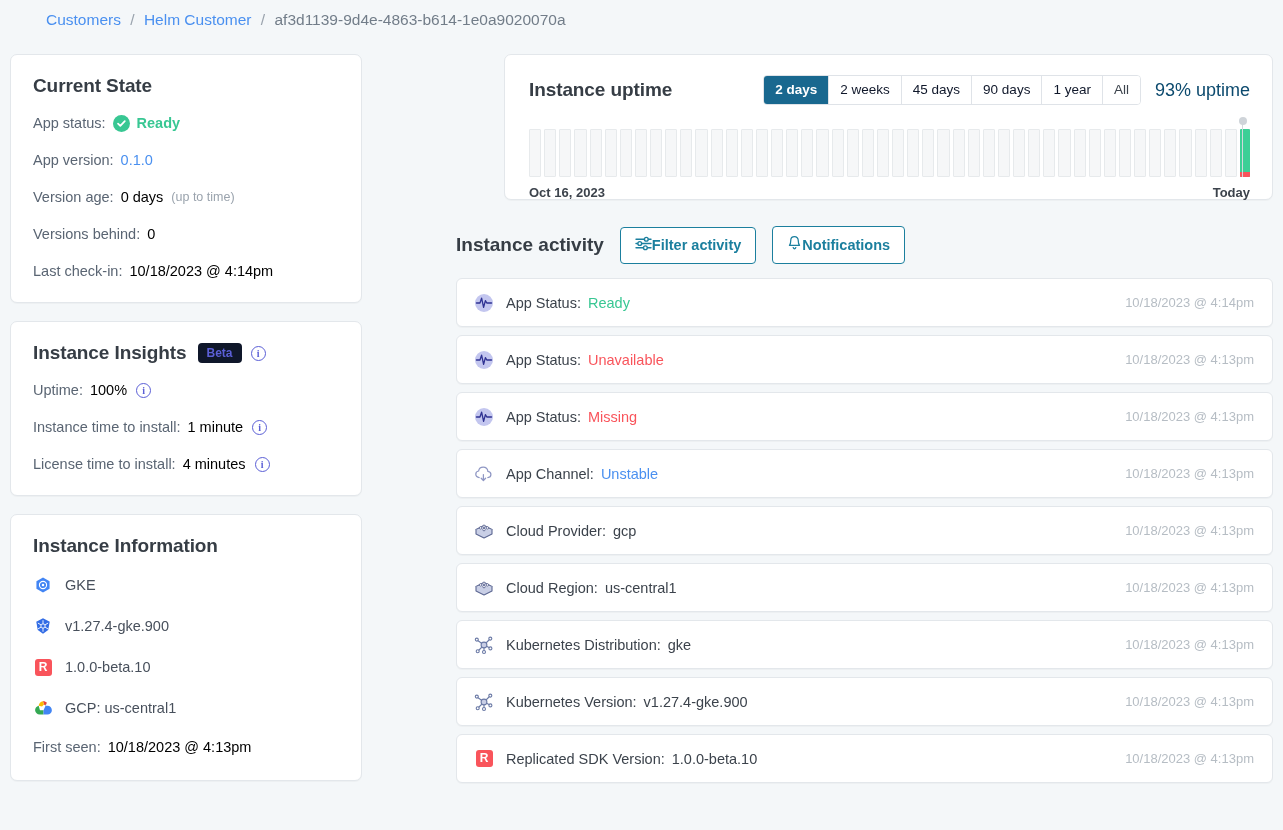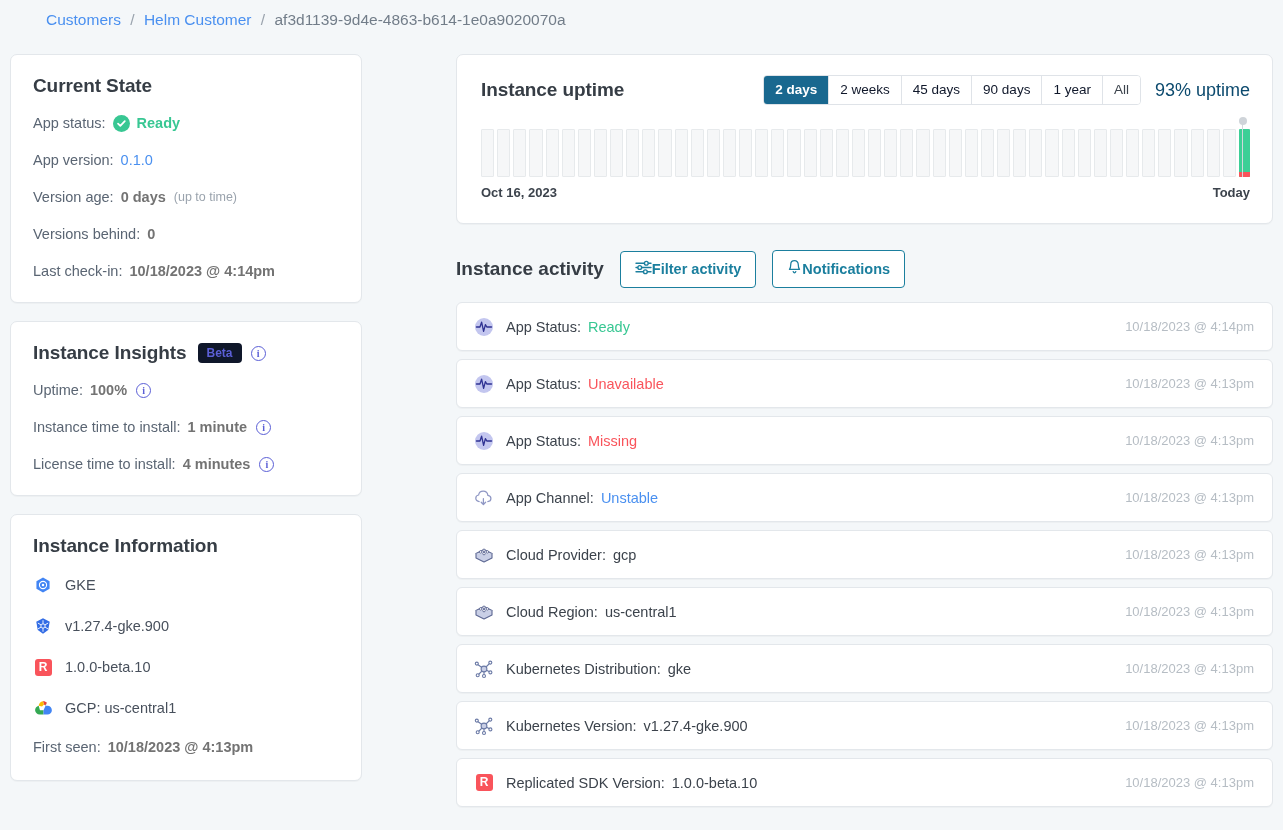"Instance uptime" .uptime { margin-left: none -> 48px; padding: 20px 22px 32px 24px -> 20px 22px 8px 24px }
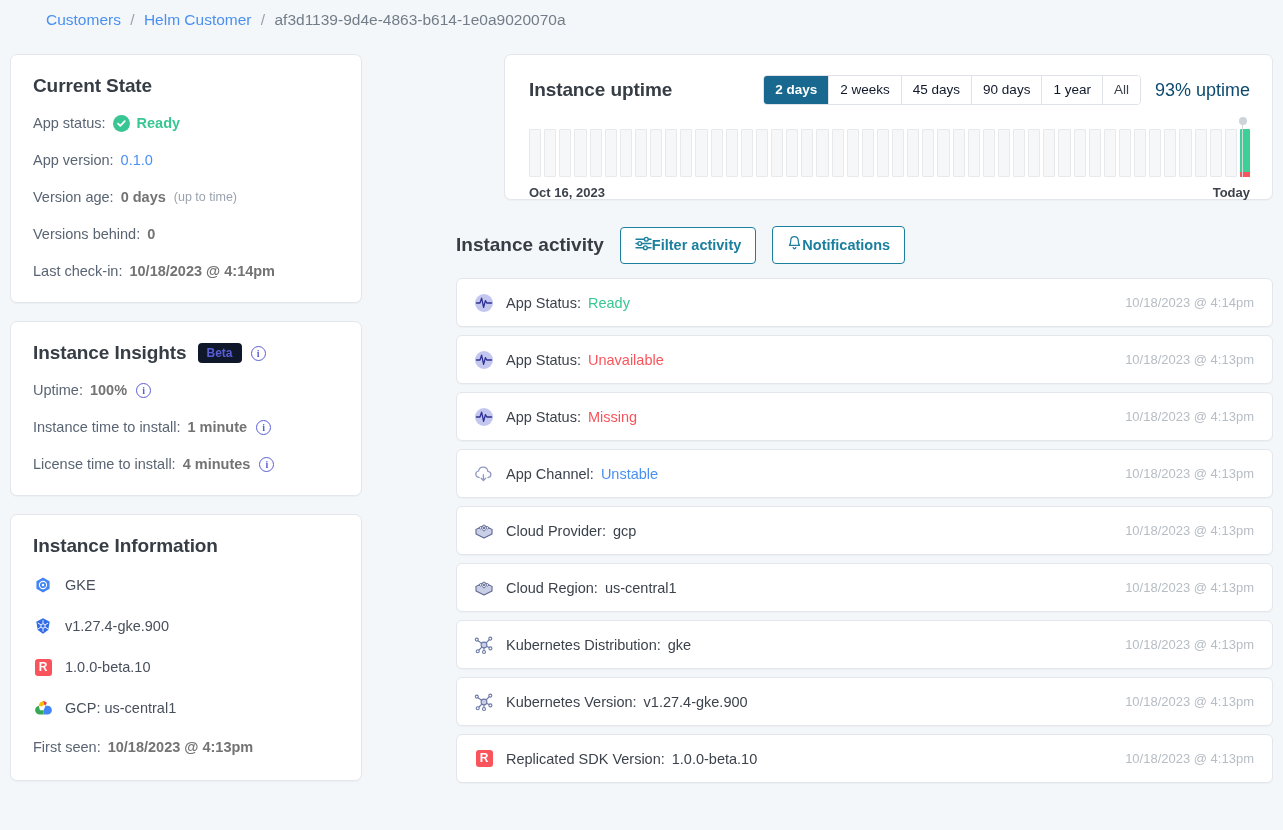"0 days" .v-bold { color: #737373 -> #000000; font-weight: bold -> normal }
